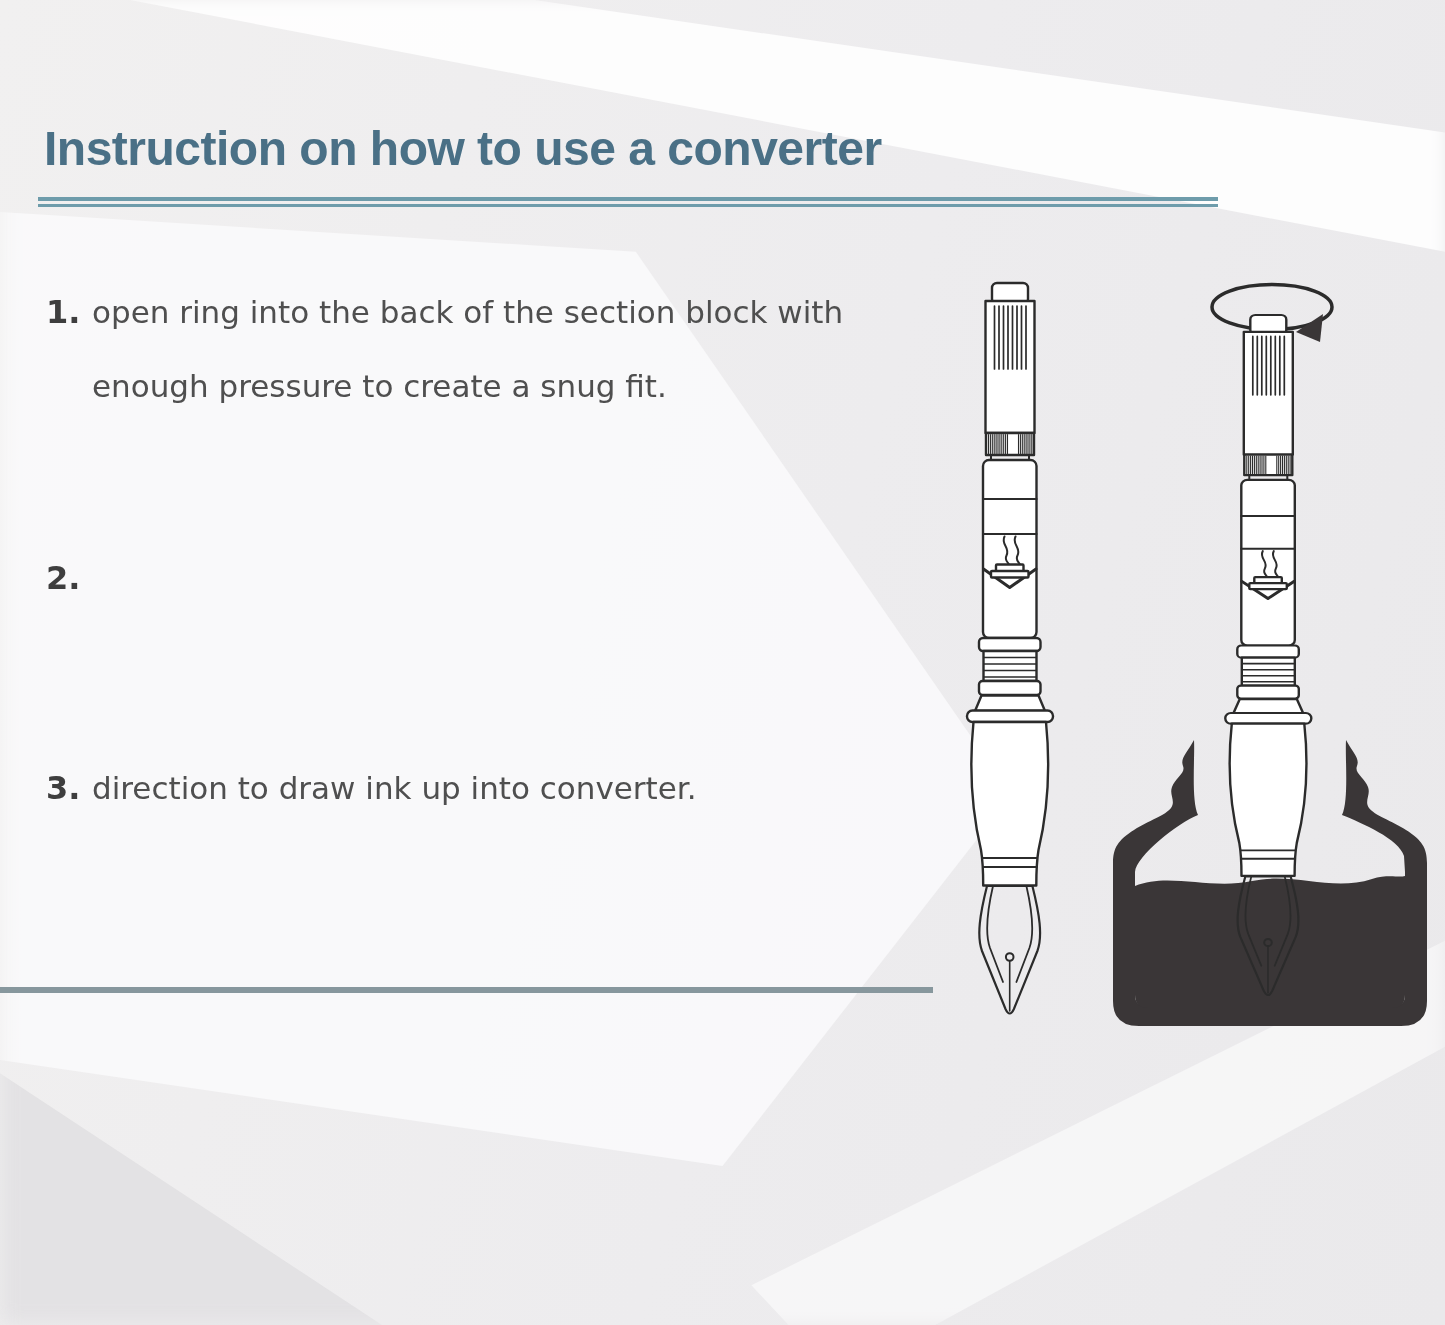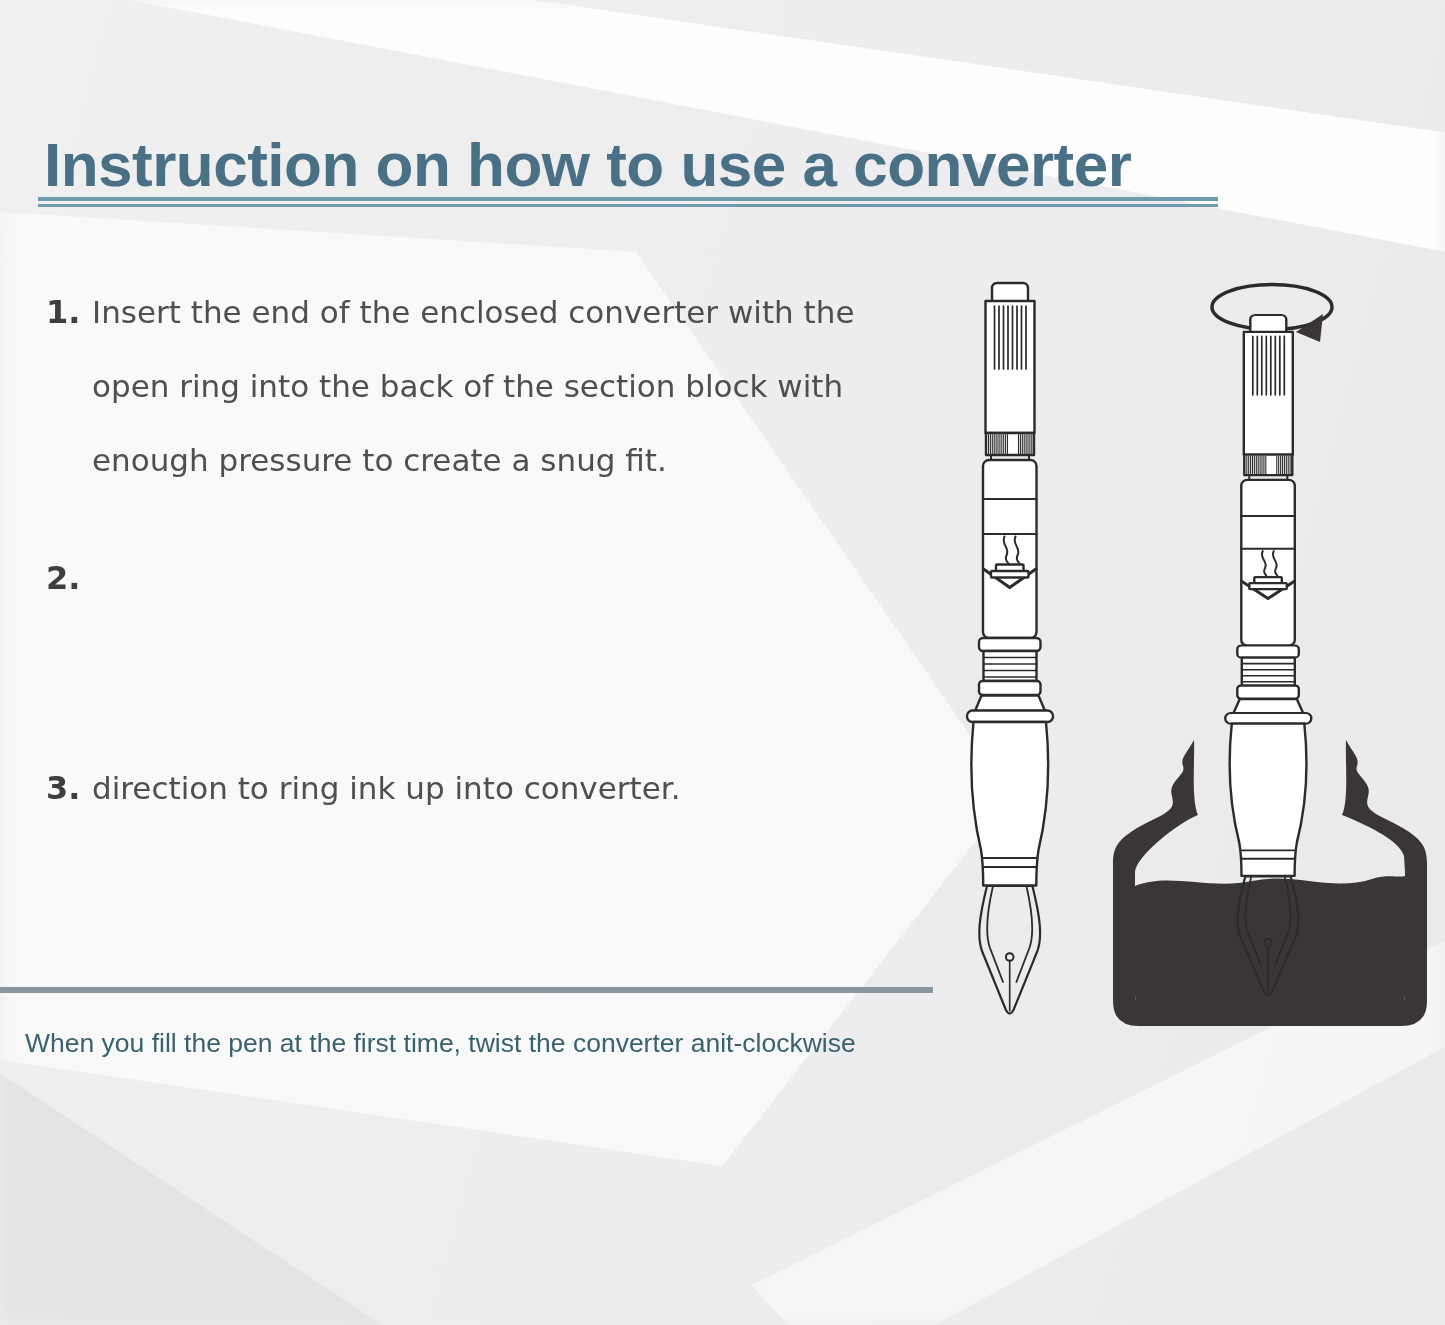"Instruction on how to use" .title { font-size: 62px -> 48px; top: 134px -> 125px }
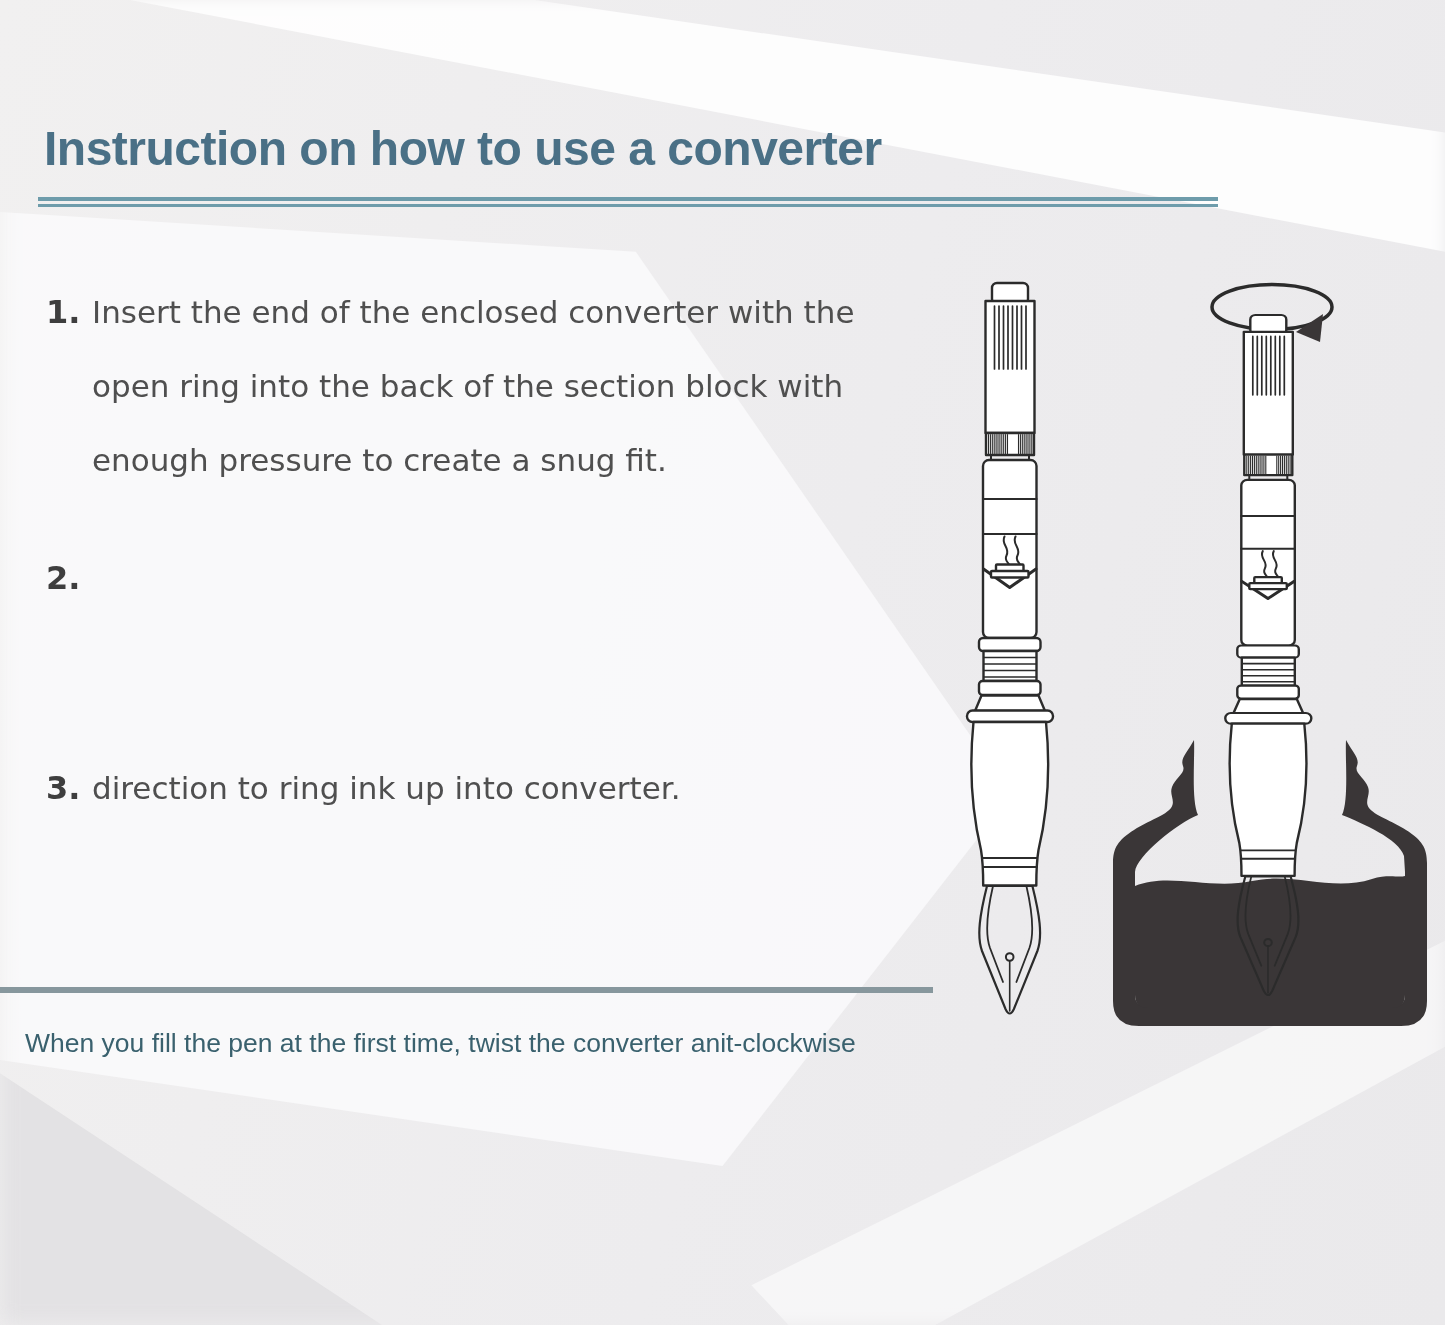"Insert the end of the" div { html: <div>Insert the end of the enclosed converter with the</div> -> none }
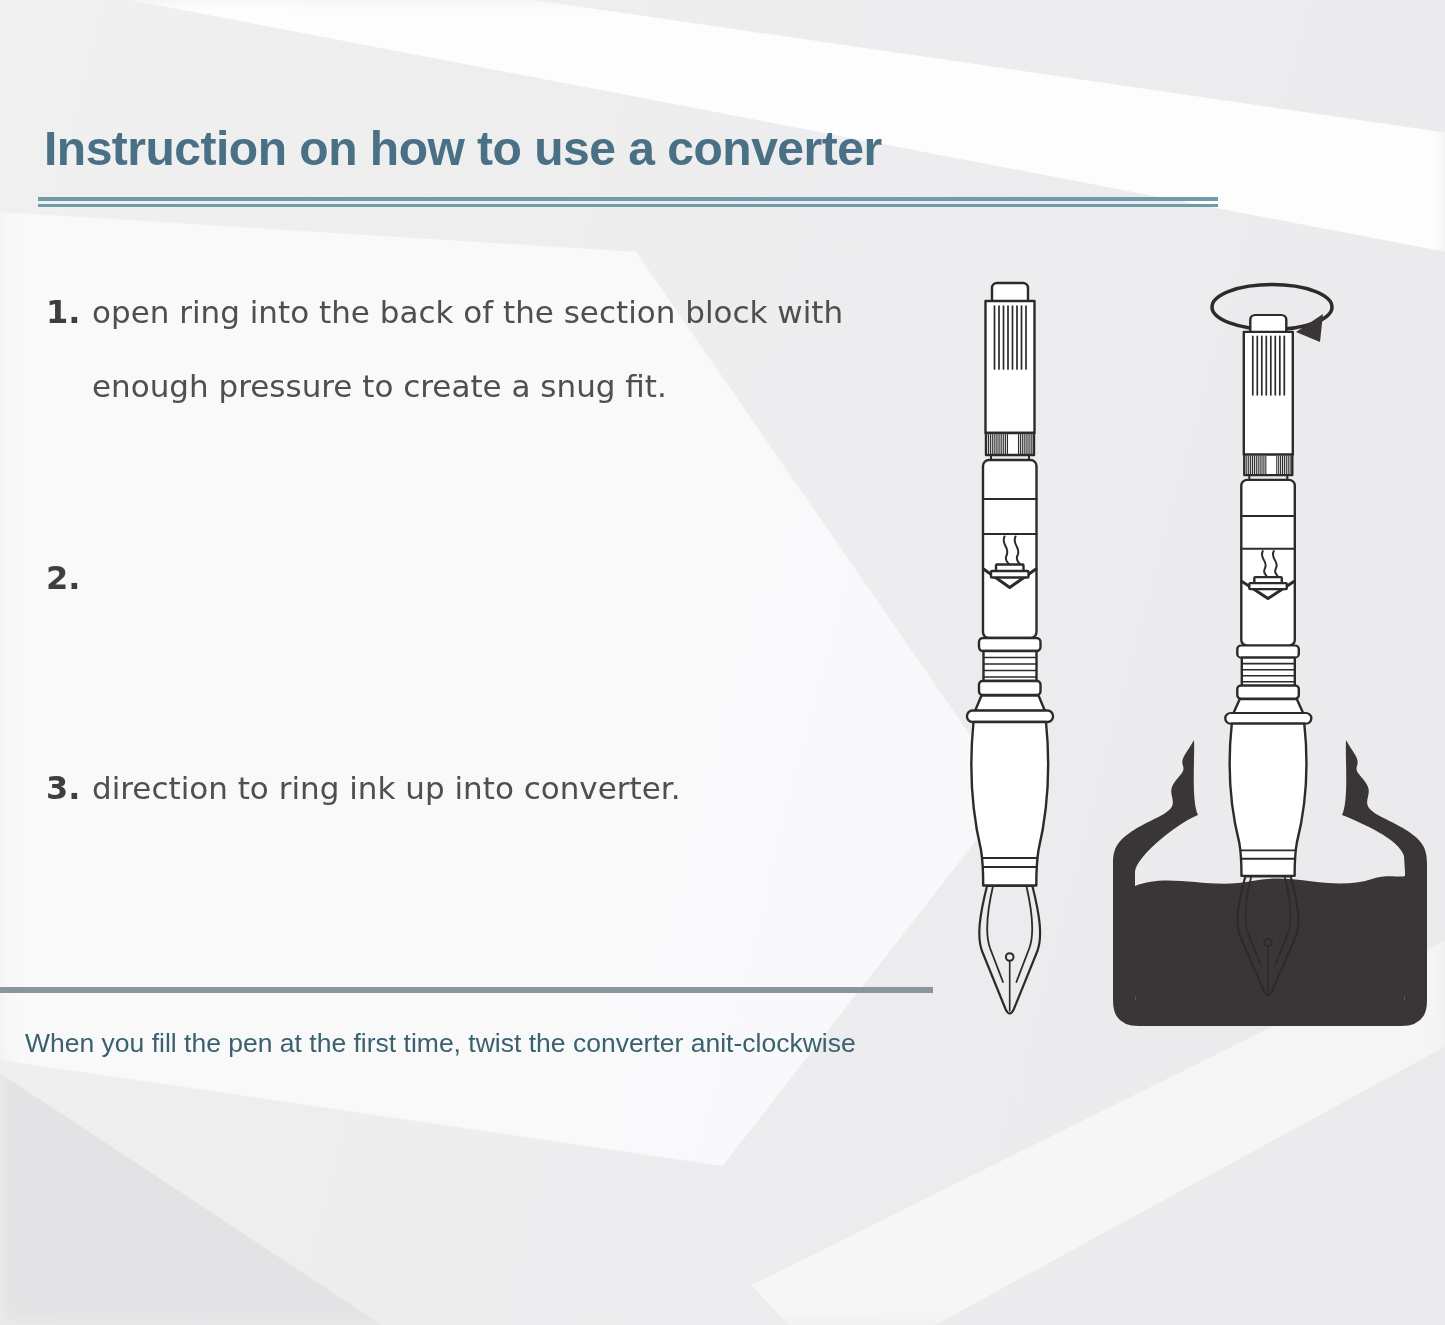"direction to ring ink up" div { text: ring -> draw }
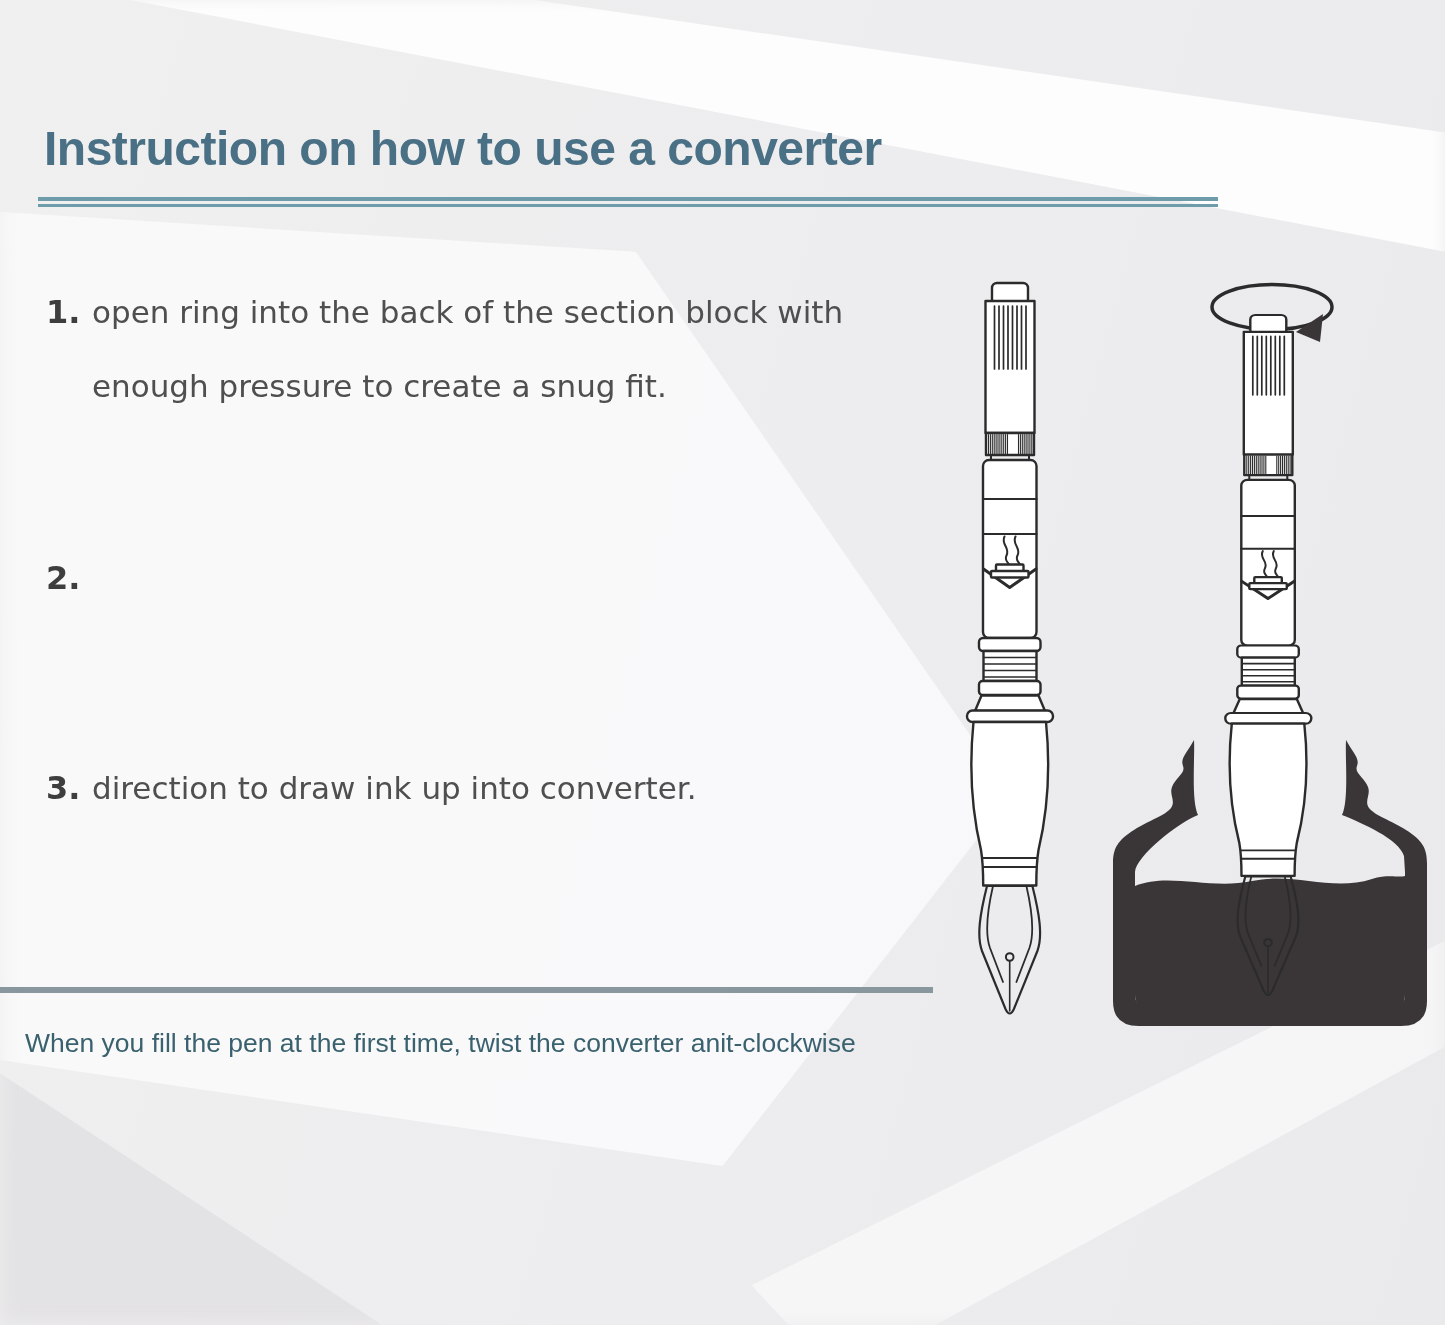"When you fill the pen" div { html: <div>When you fill the pen at the first time, twist the converter anit-clockwise</div> -> none }
